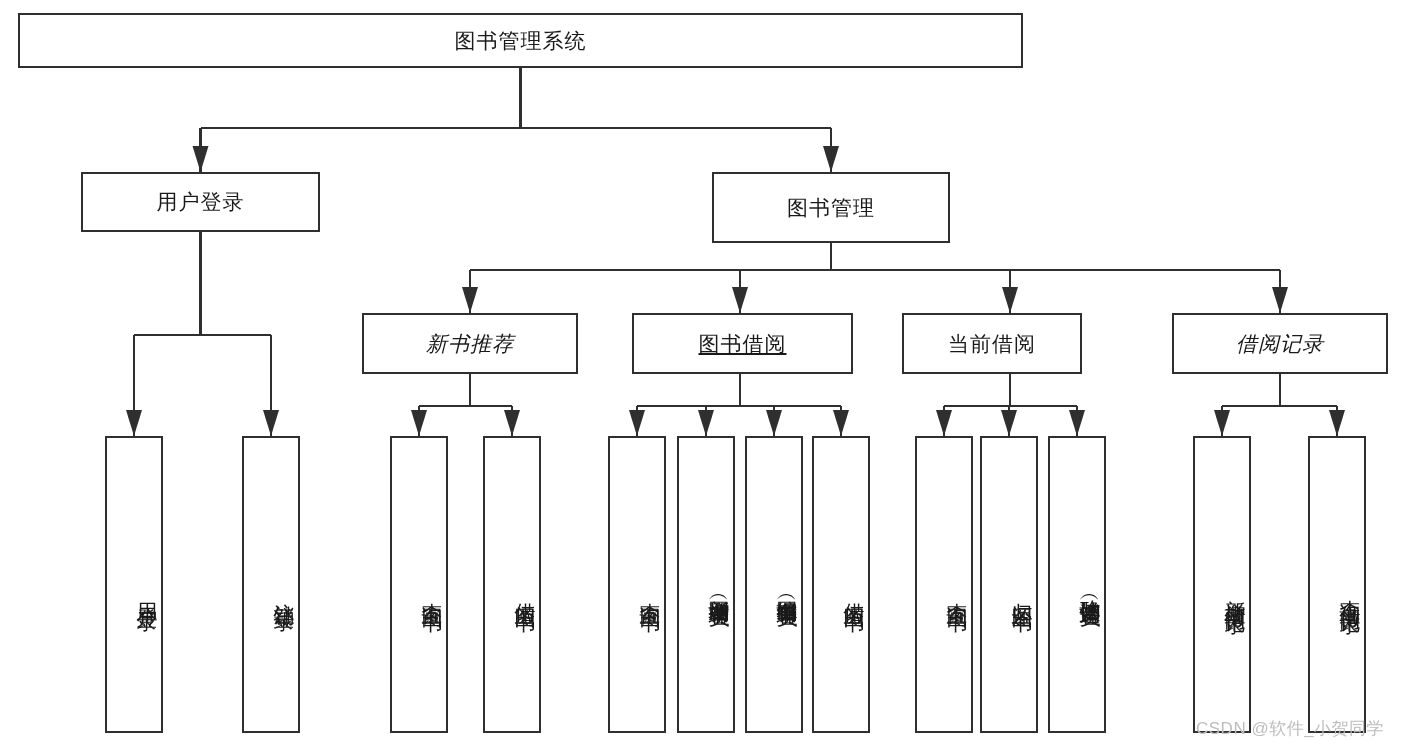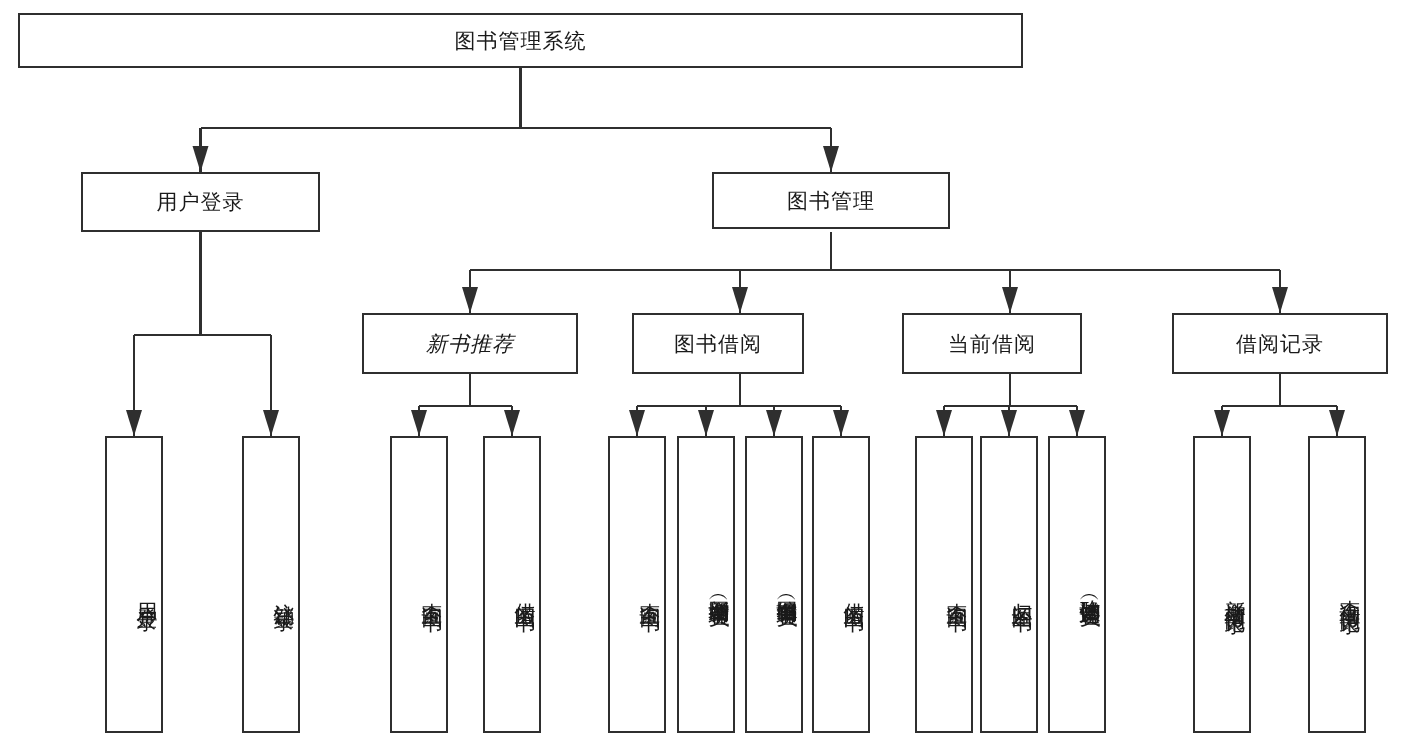"图书管理" div.node { height: 57px -> 71px }
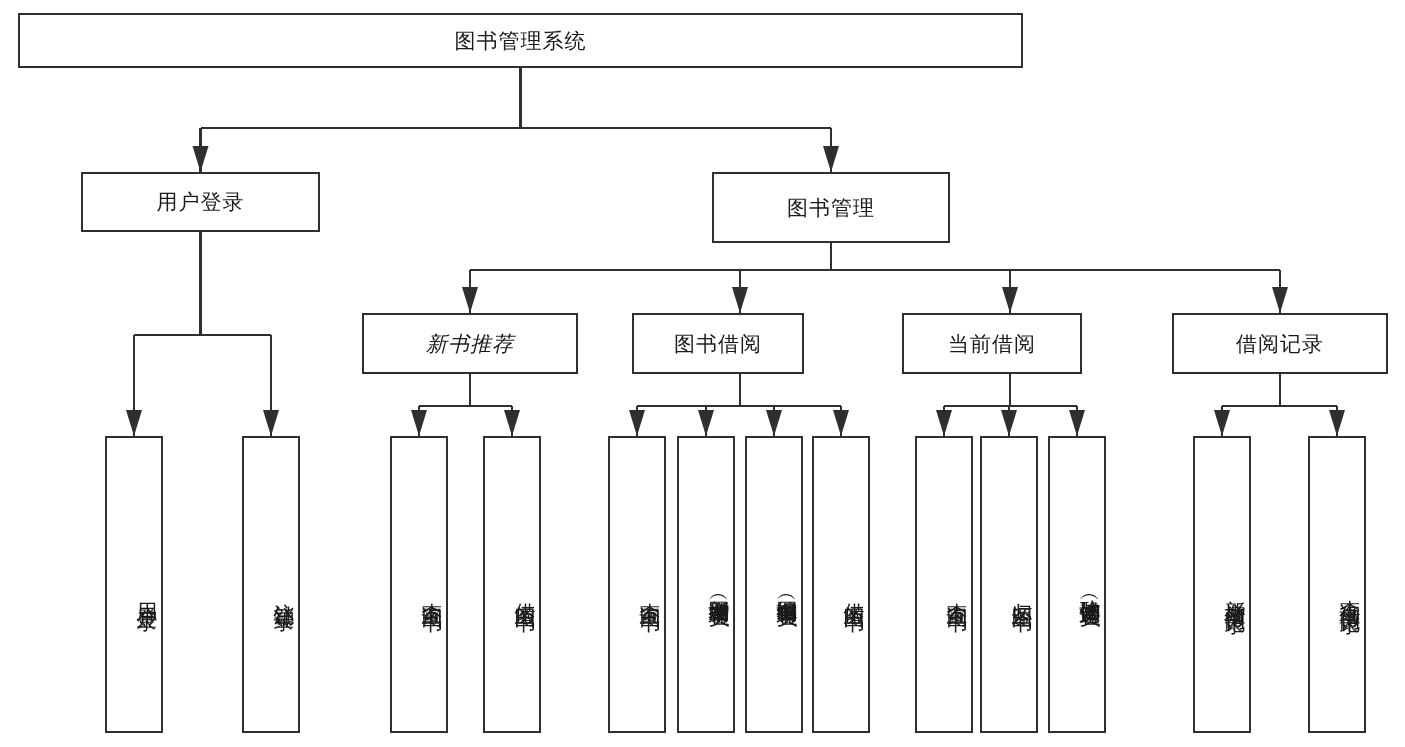"图书借阅" div.node { text-decoration: none -> underline; width: 172px -> 221px }
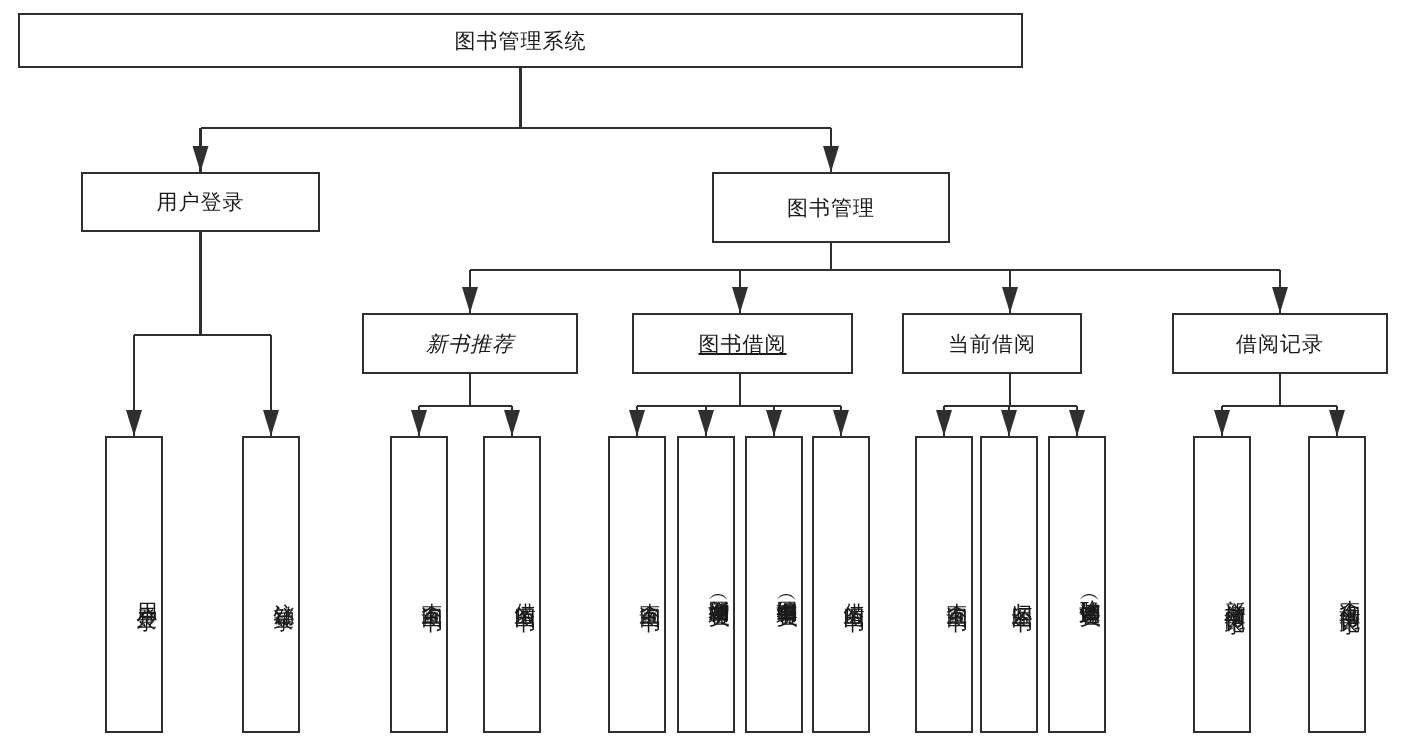"借阅记录" div.node { font-style: none -> italic }
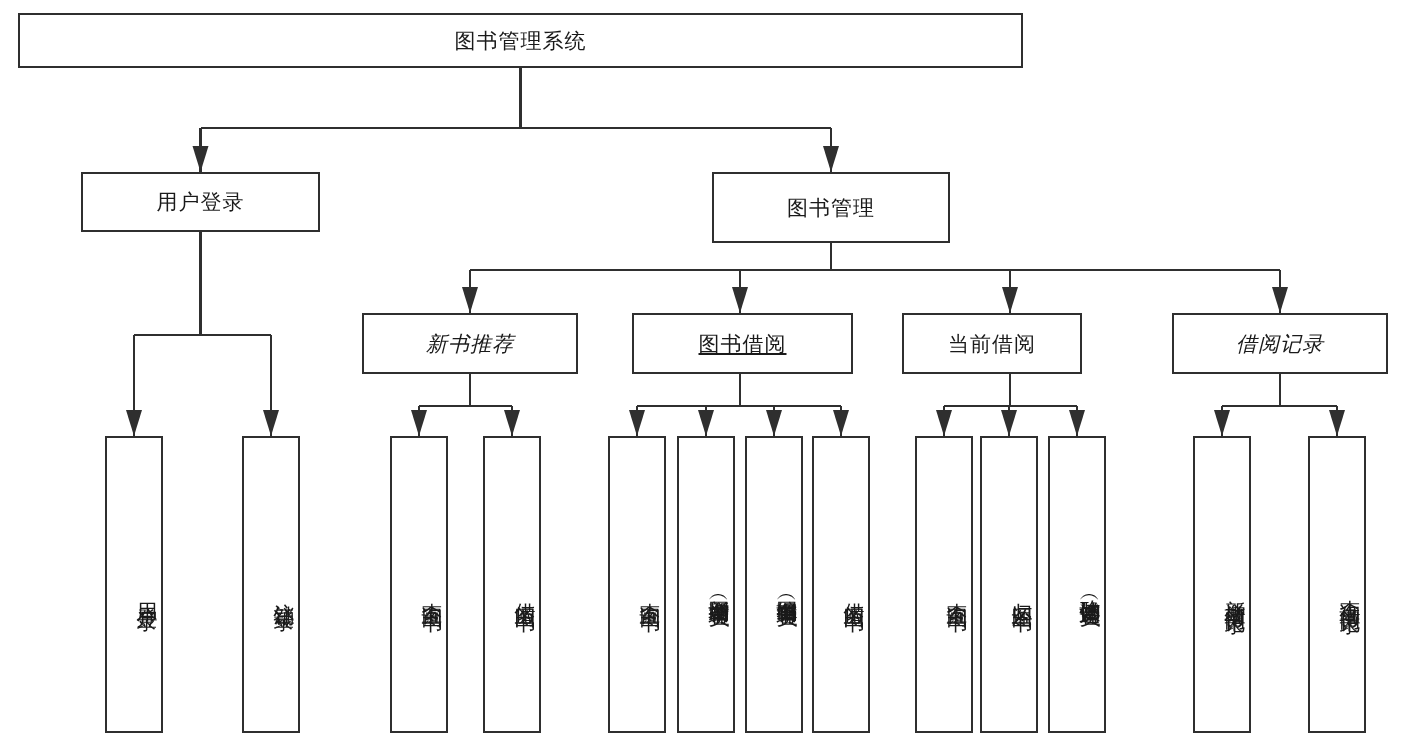"CSDN @软件_小贺同学" div { html: none -> <div>CSDN @软件_小贺同学</div> }
